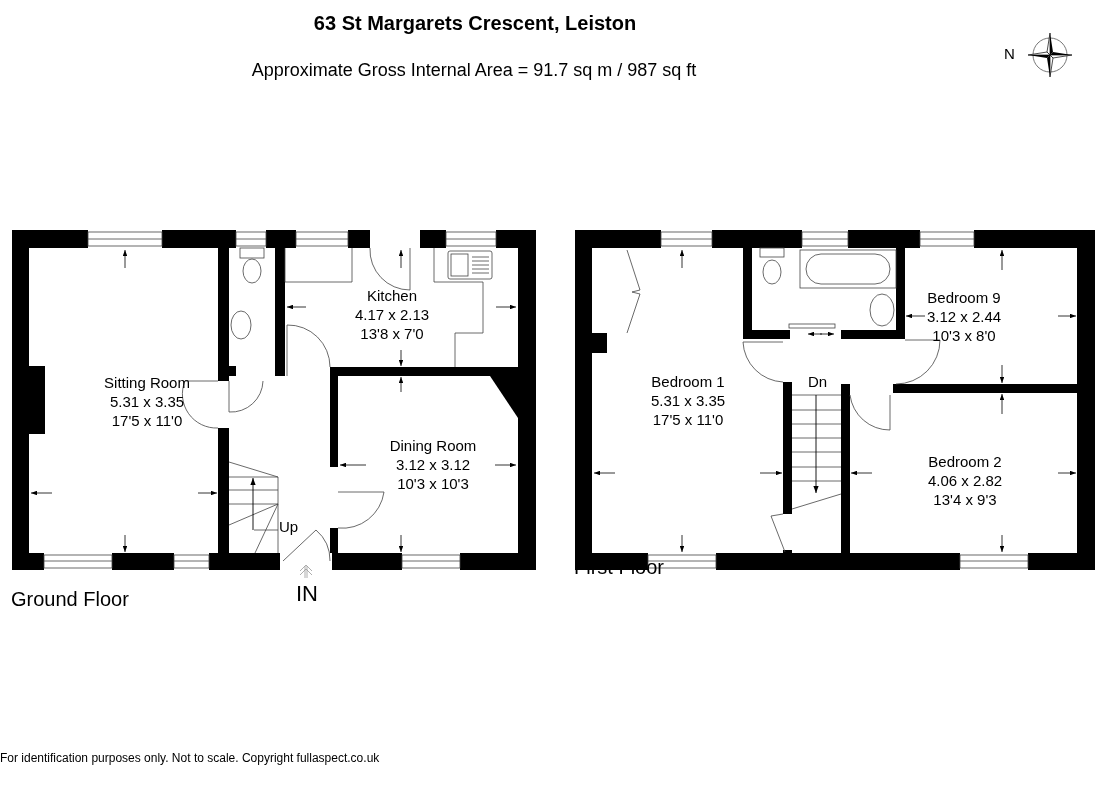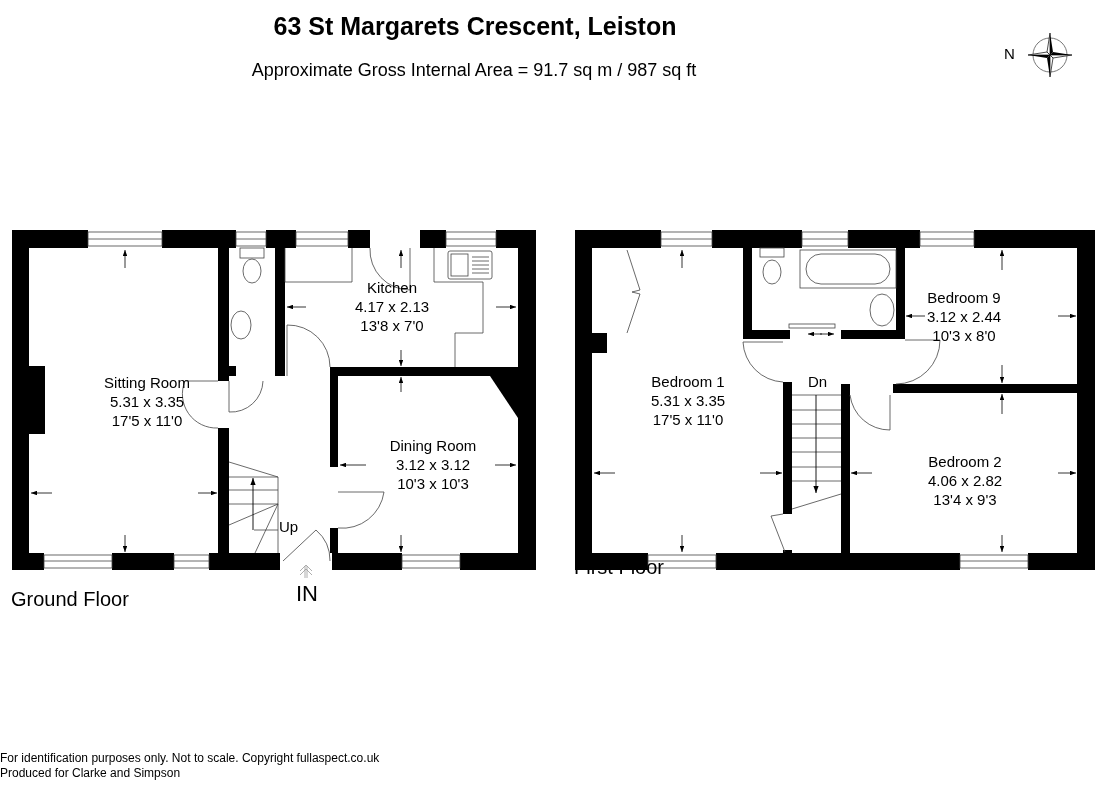"63 St Margarets Crescent, Leiston" .title { font-size: 25px -> 20px }
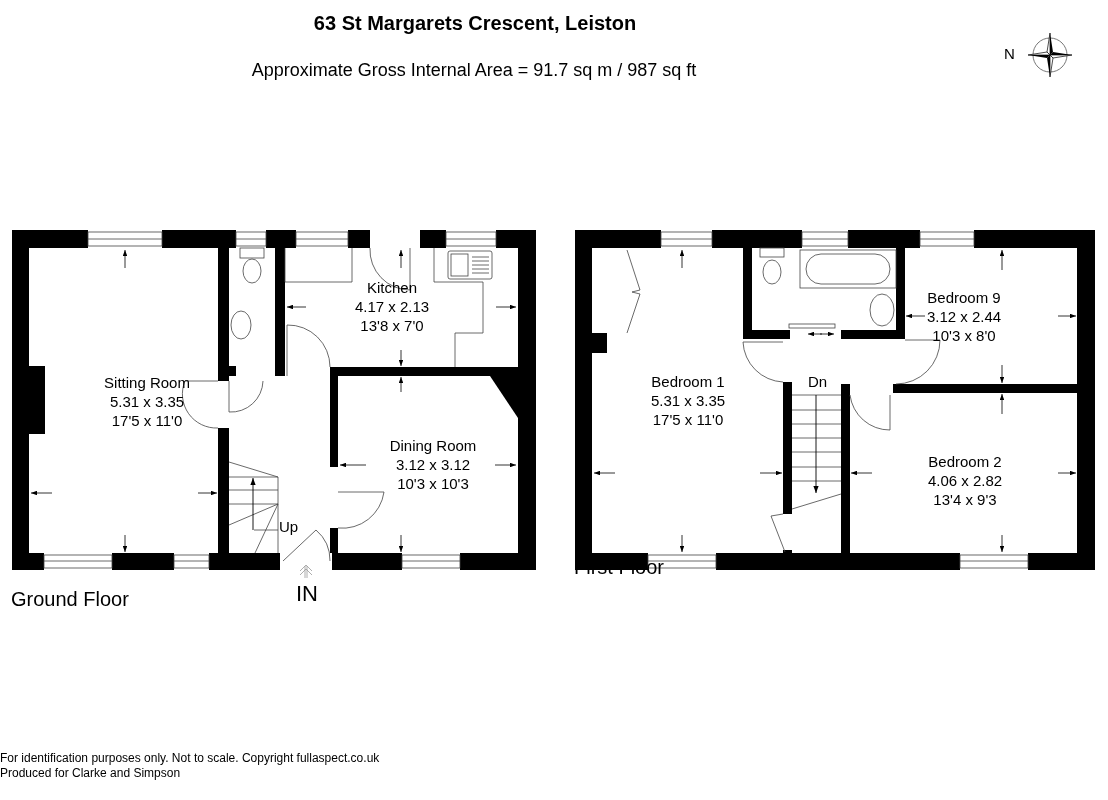"Kitchen" div.room-label { top: 278px -> 286px }
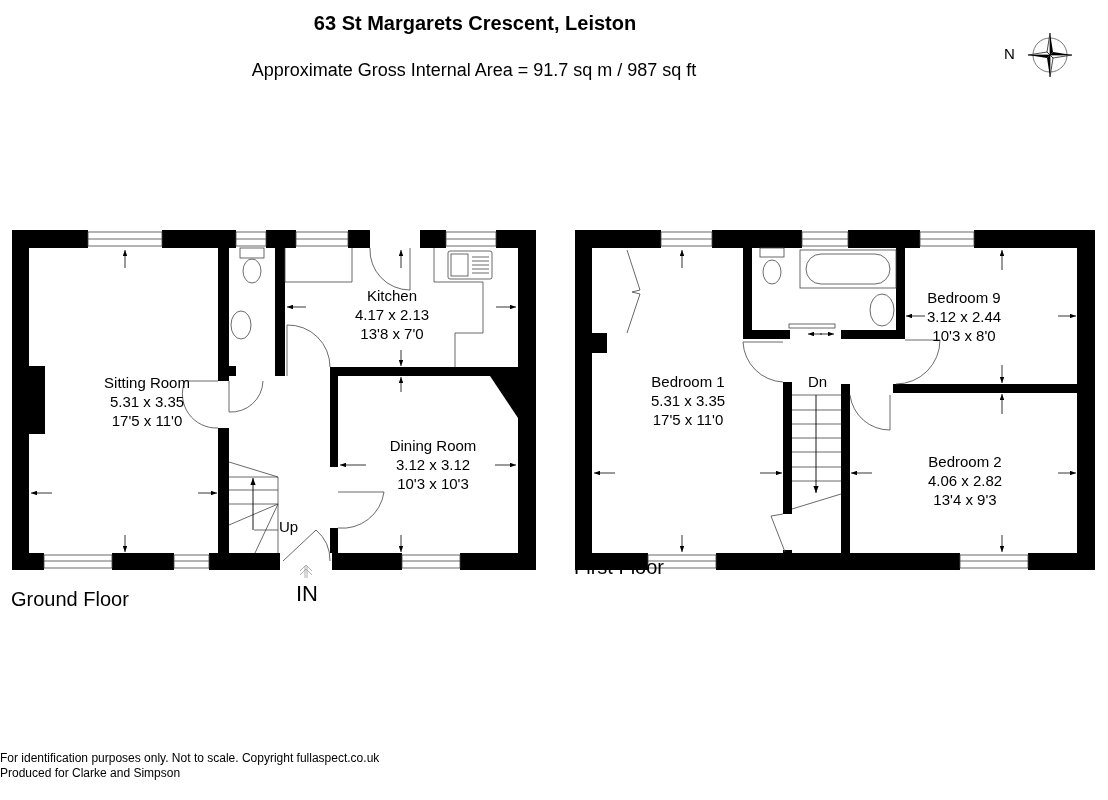"Produced for Clarke and Simpson" div { html: <div>Produced for Clarke and Simpson</div> -> none }
